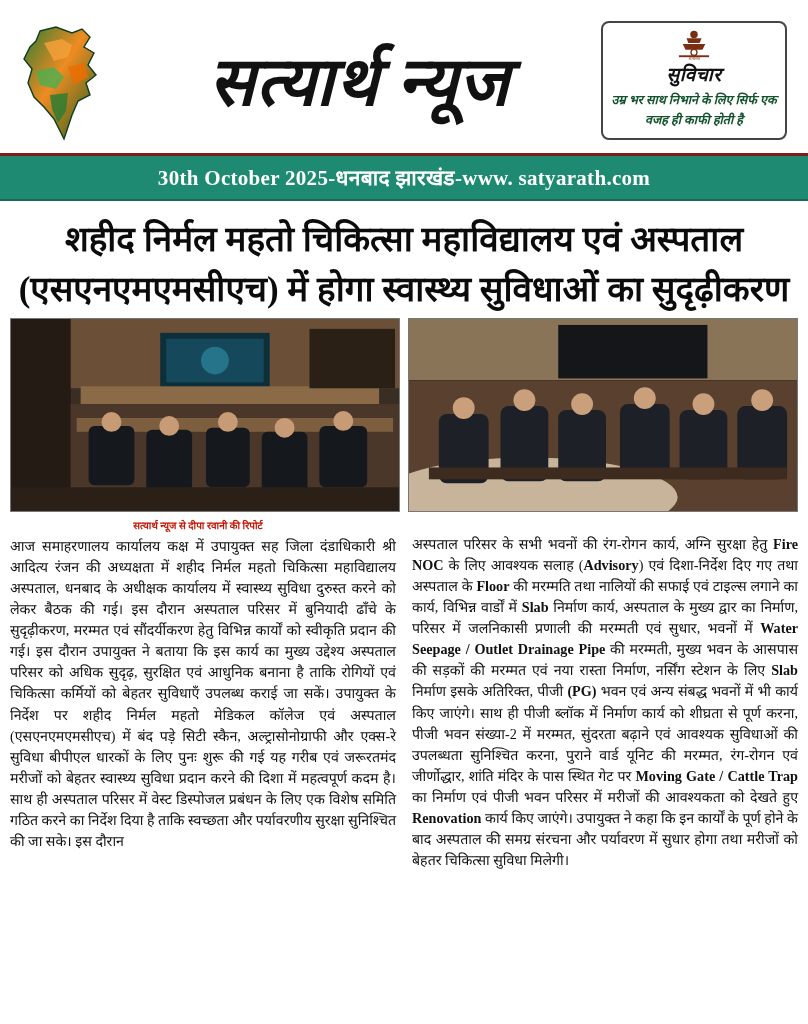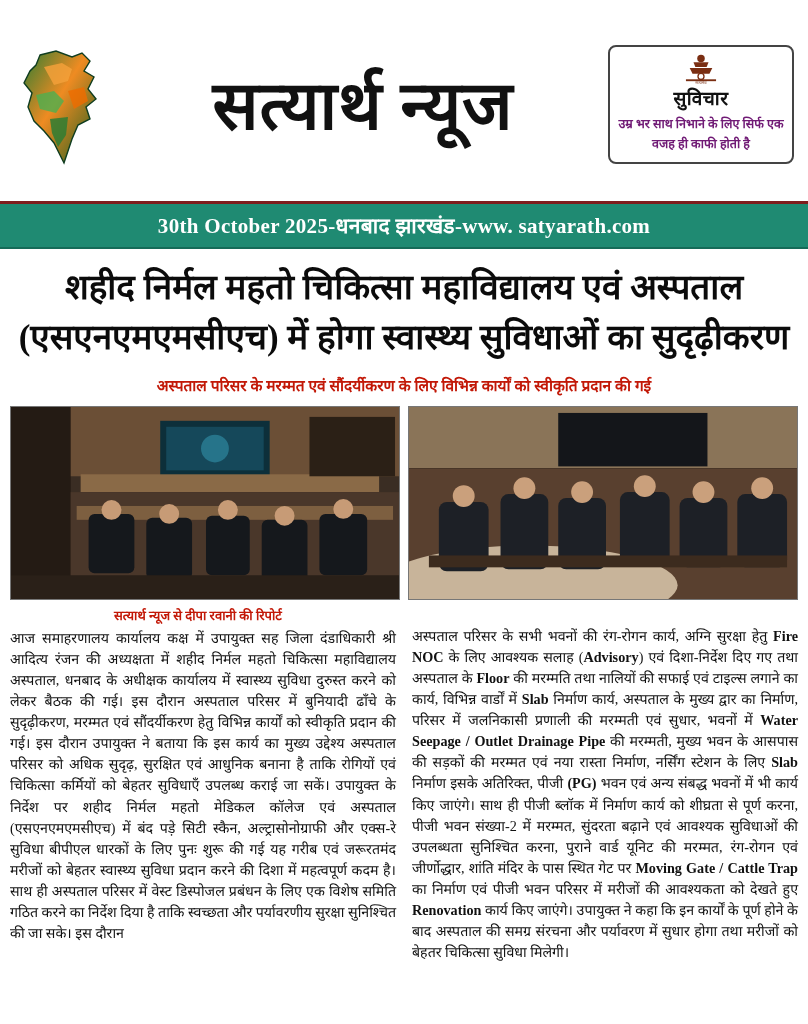"सत्यार्थ न्यूज" .masthead { font-style: none -> italic; height: 201px -> 153px; padding: 6px 10px 0 10px -> 6px 17px 0 10px }
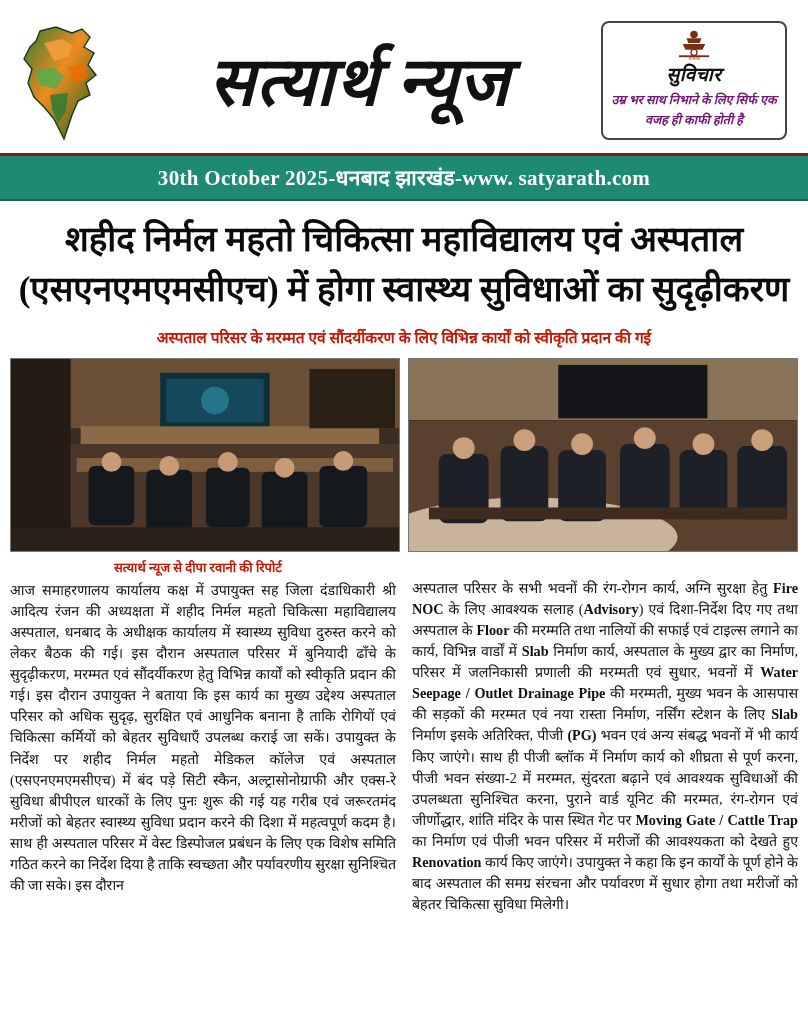"उम्र भर साथ निभाने के" .suvichar-text { color: #701a75 -> #14532d }
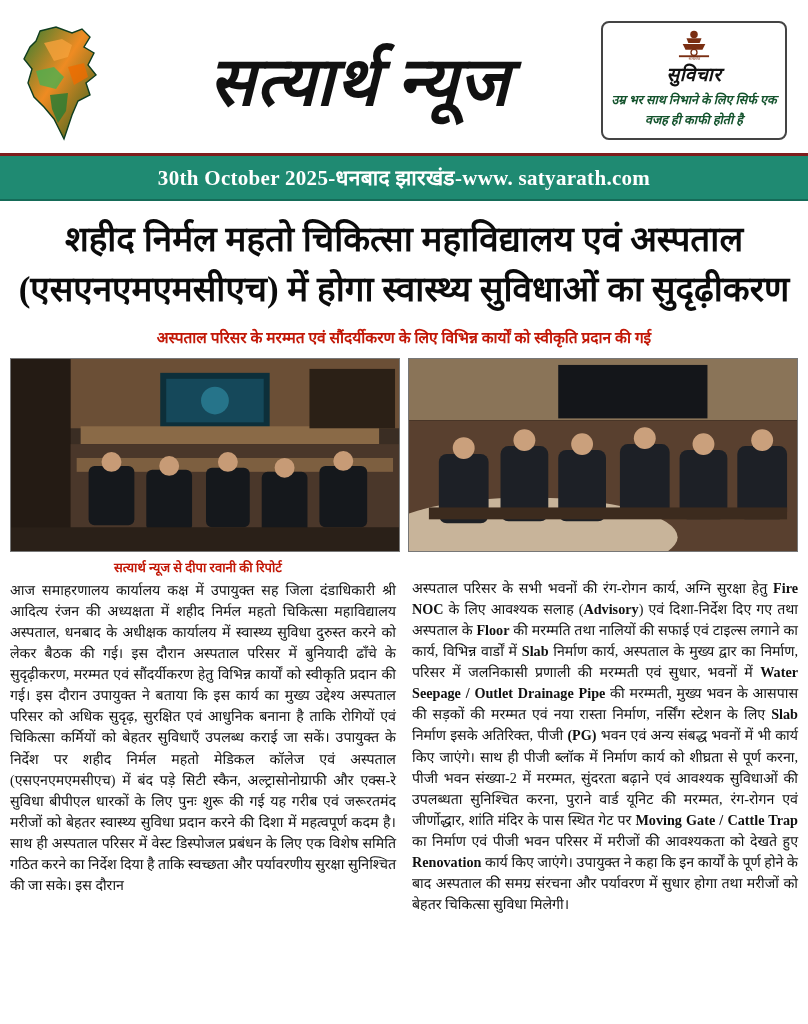"अस्पताल परिसर के मरम्मत एवं" div.subhead { html: <div>अस्पताल परिसर के मरम्मत एवं सौंदर्यीकरण के लिए विभिन्न कार्यों को स्वीकृति प्रदान की गई</div> -> none }
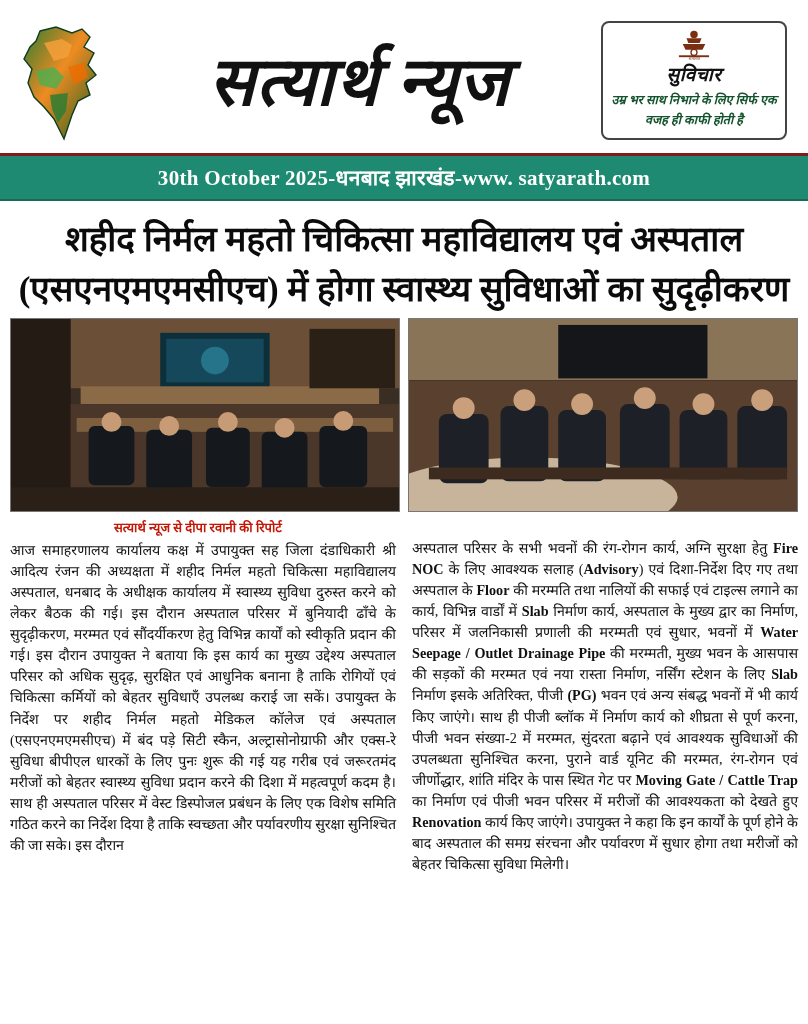"सत्यार्थ न्यूज से दीपा रवानी" .credit { font-size: 13px -> 10px }
